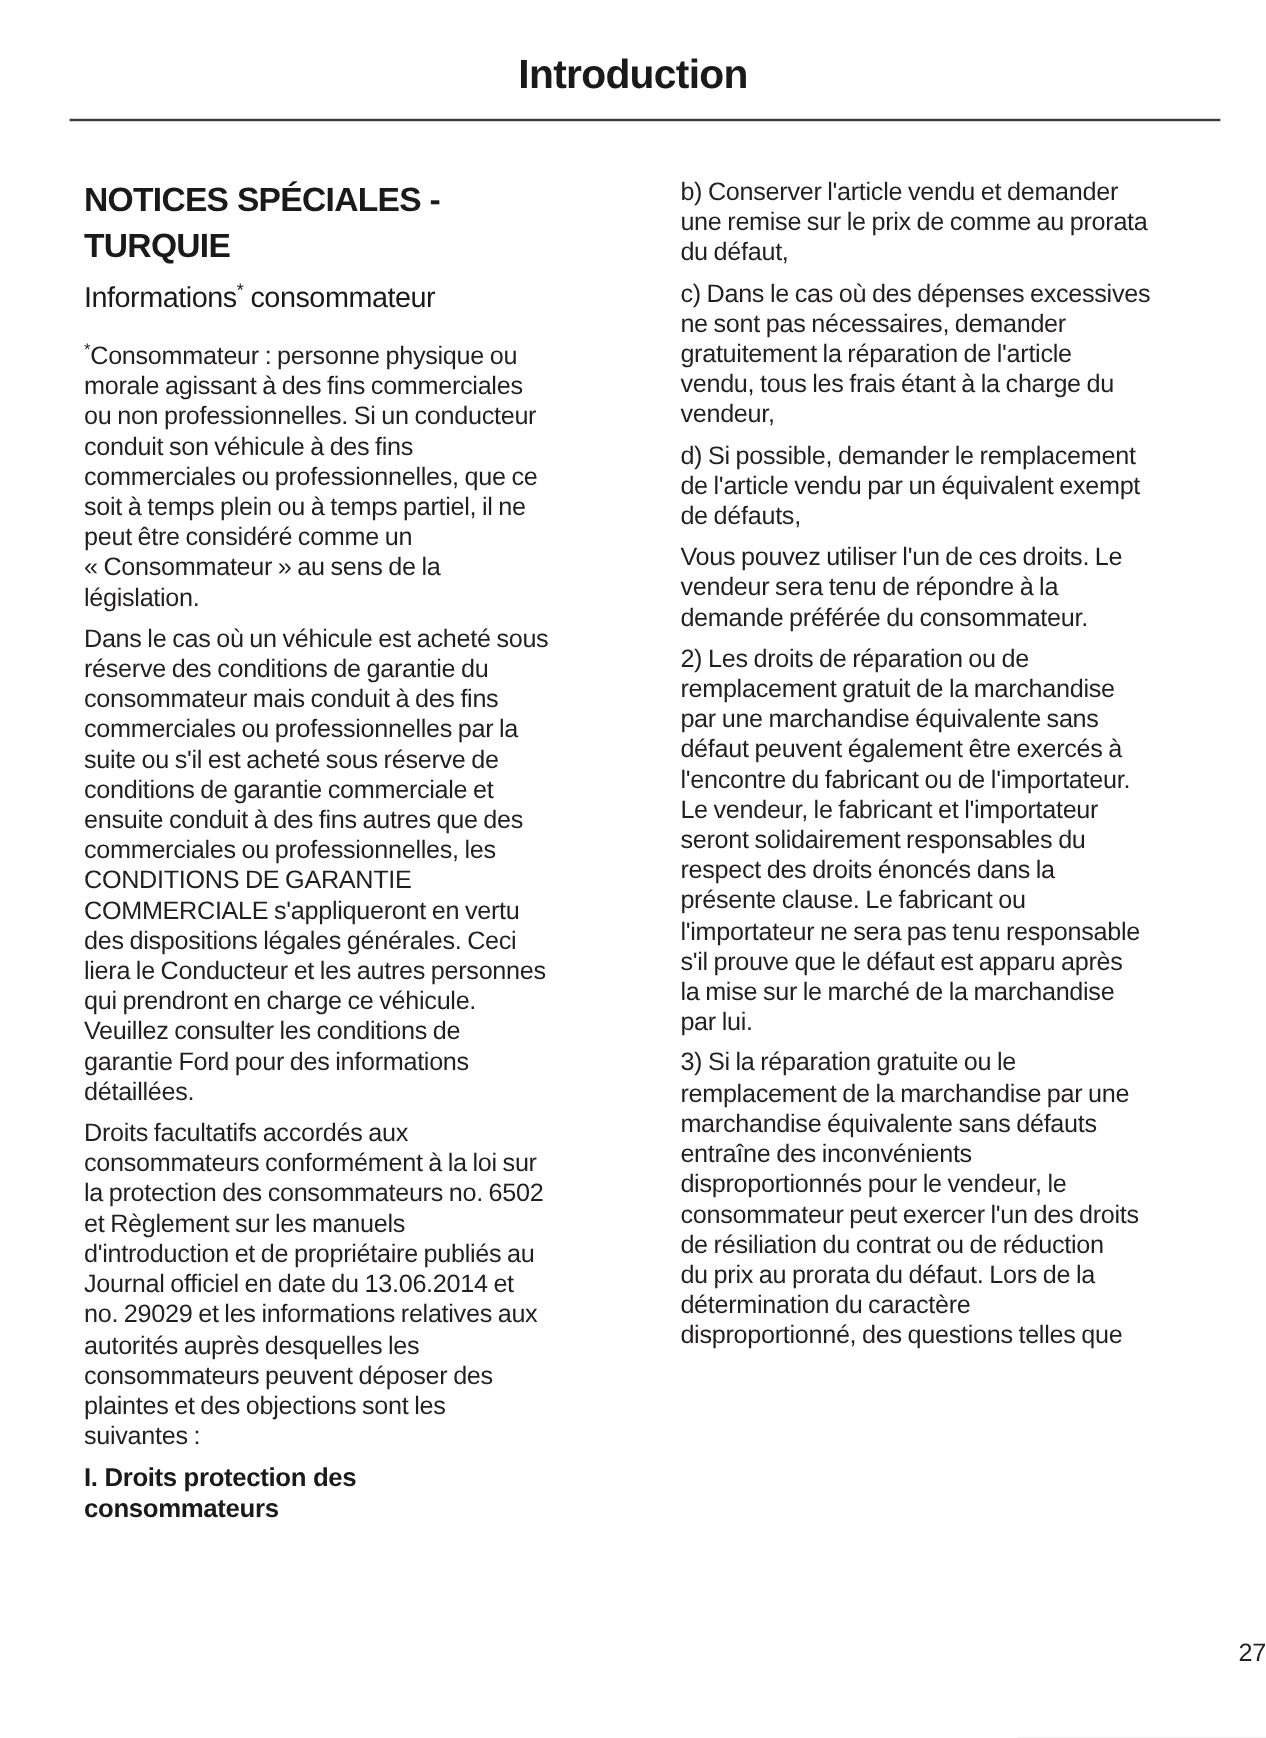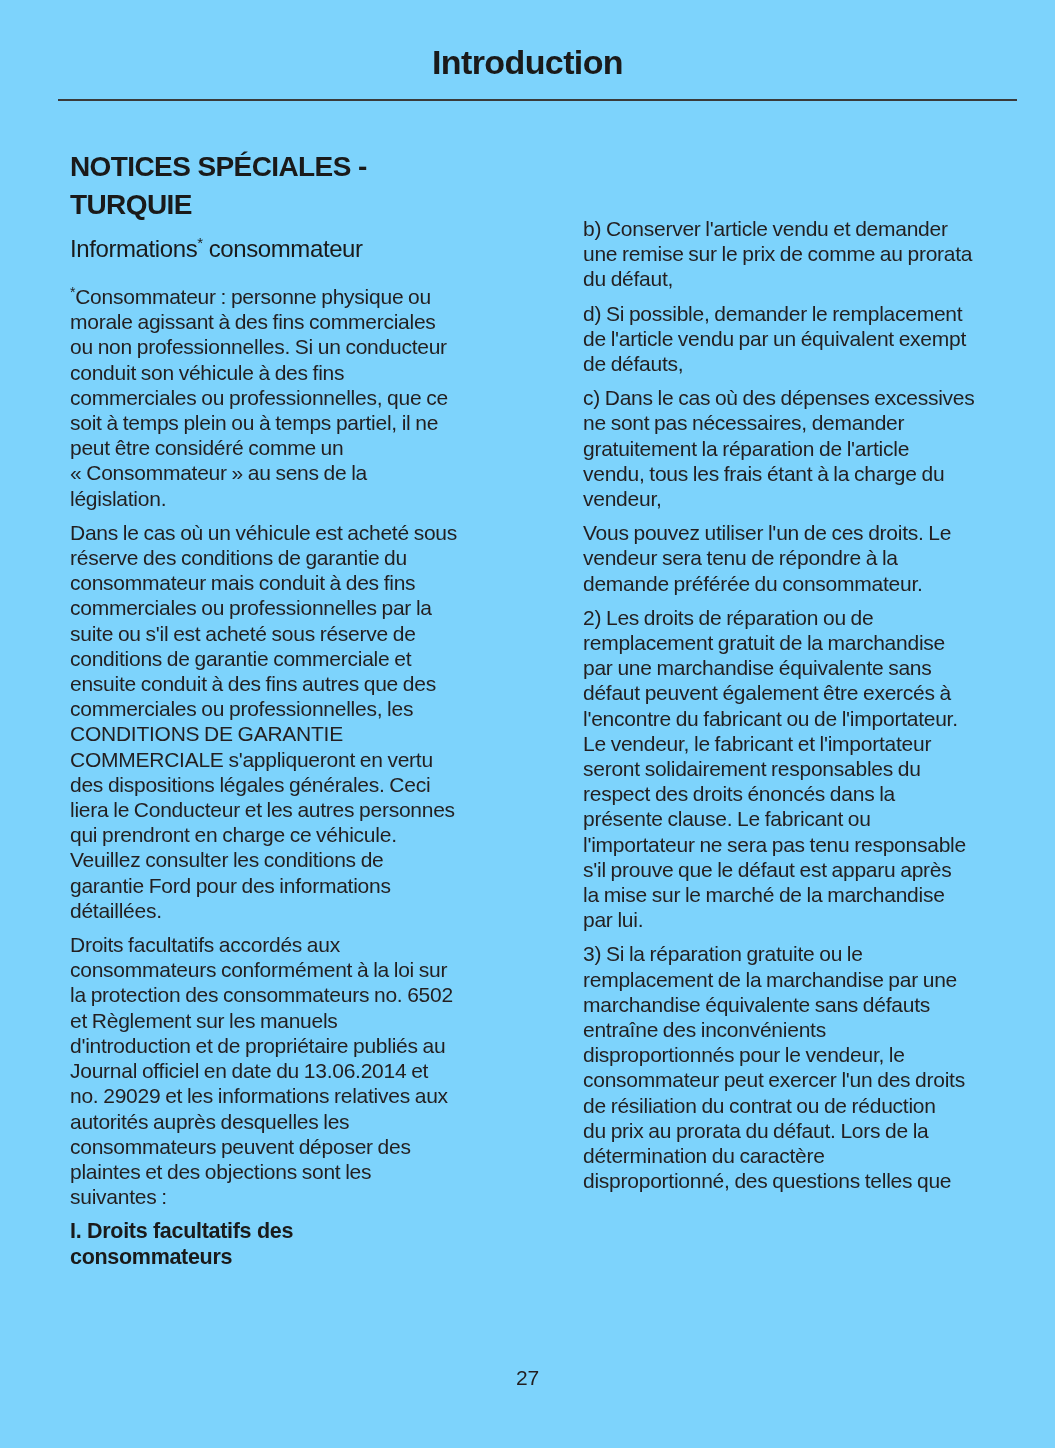"Introduction" .page { background: #7dd3fc -> #ffffff }
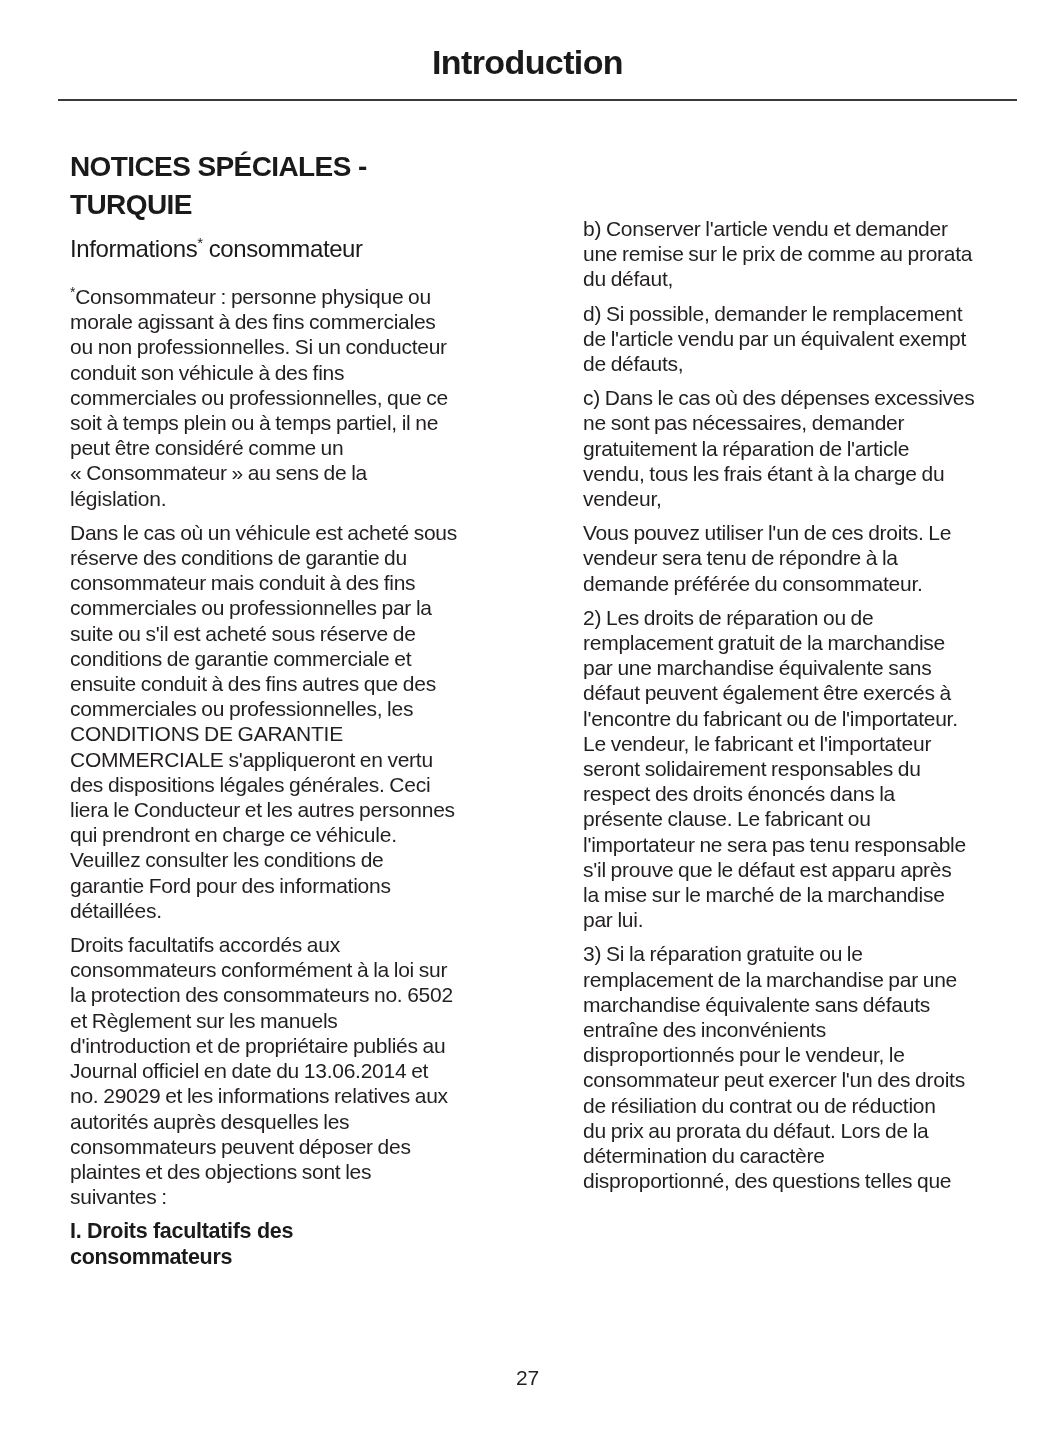"NOTICES SPÉCIALES -" .columns { align-items: center -> none; gap: 58px -> 42px }
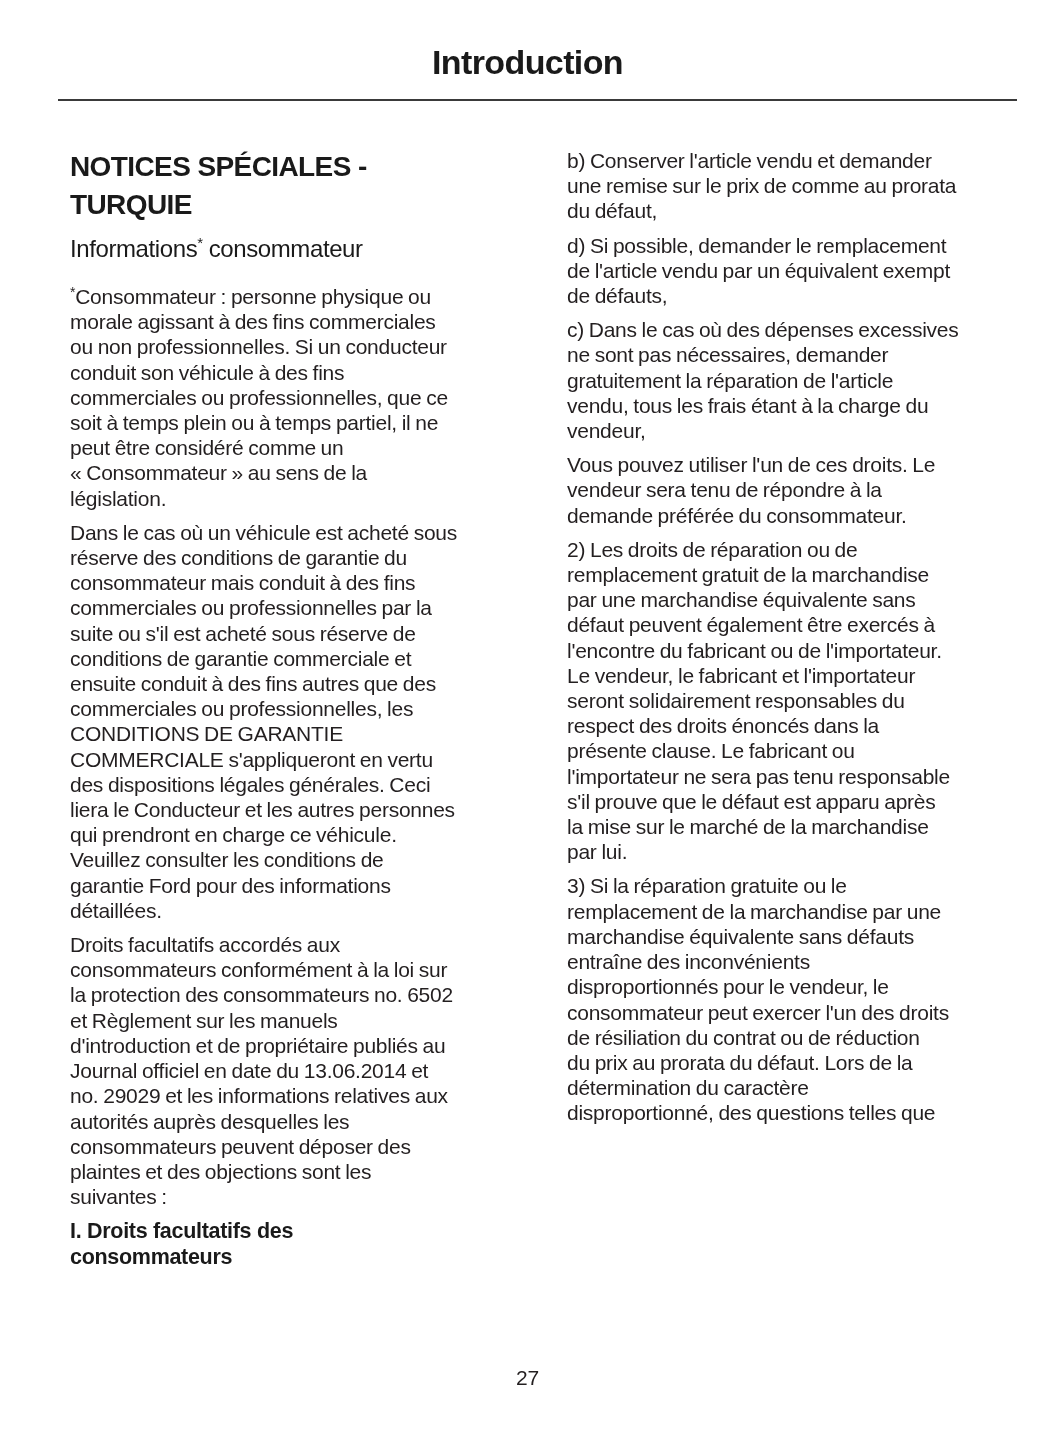"d) Si possible, demander le" p.body-text { order: before "c) Dans le cas où" -> after "c) Dans le cas où" }
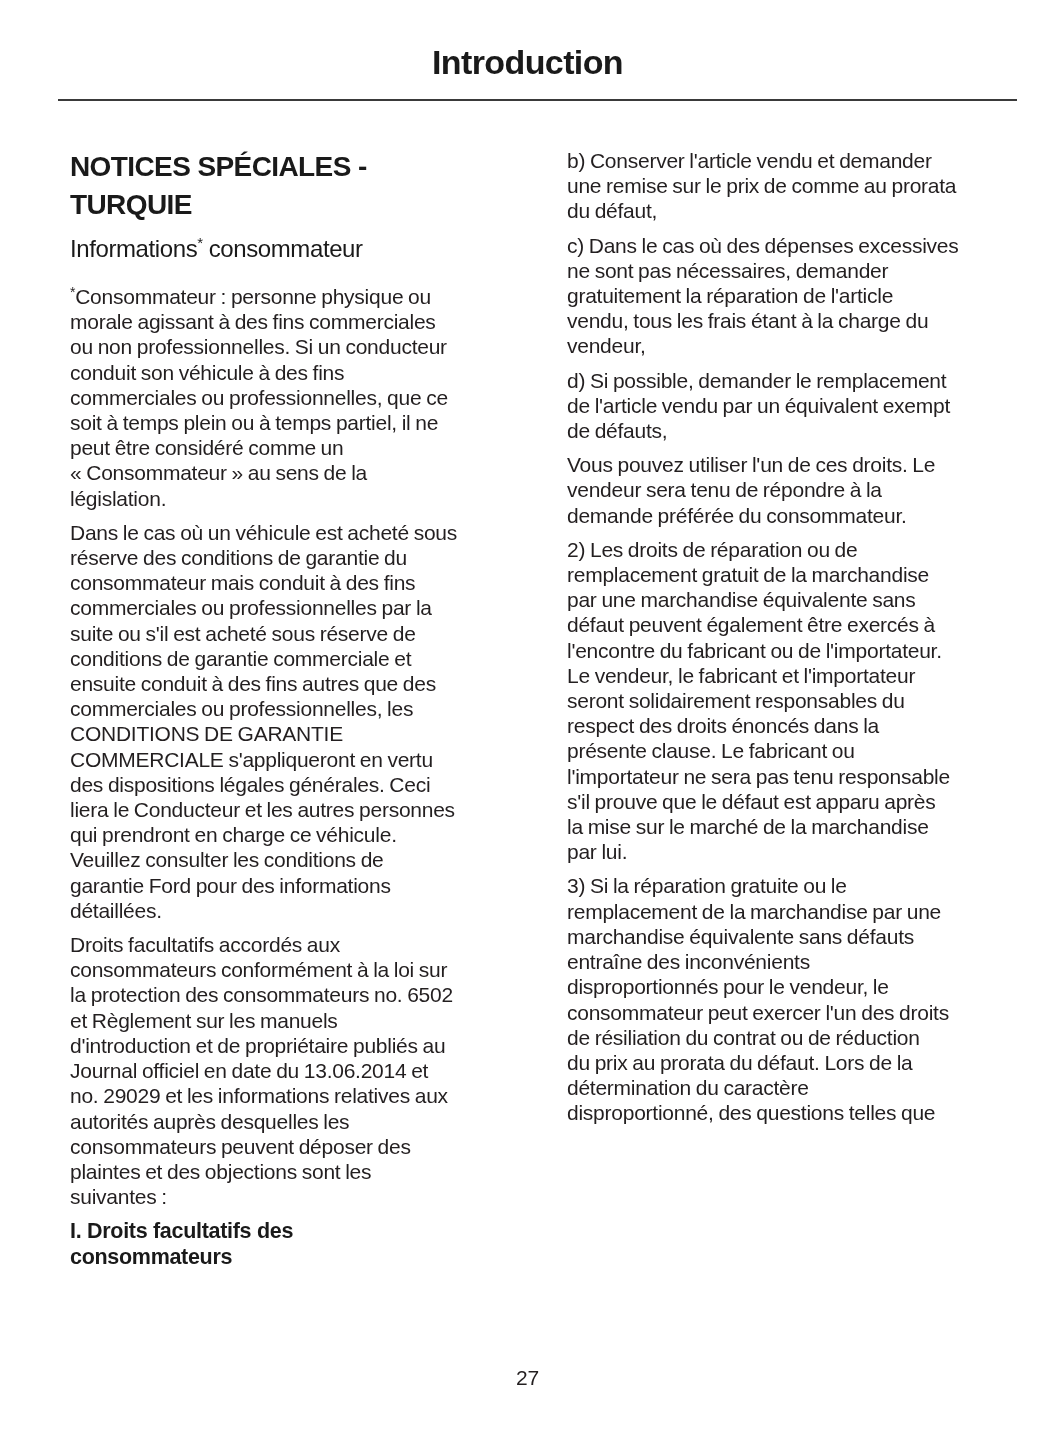"I. Droits facultatifs des" h4.subsection-heading { text: facultatifs -> protection }
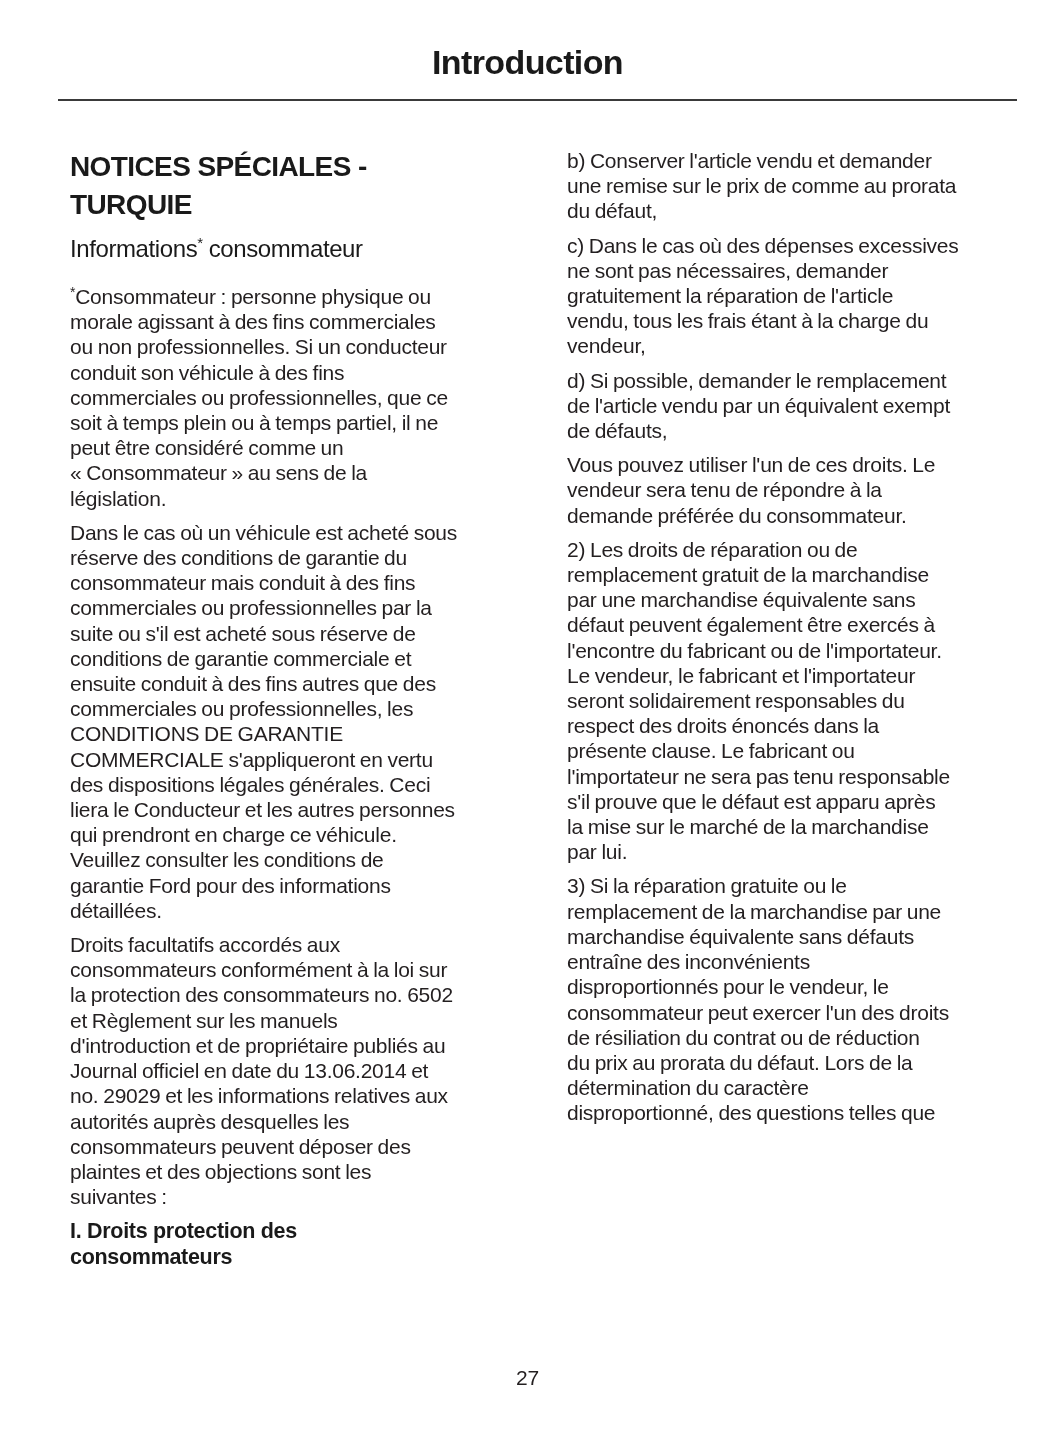"27" .page-number { text-align: center -> right }
